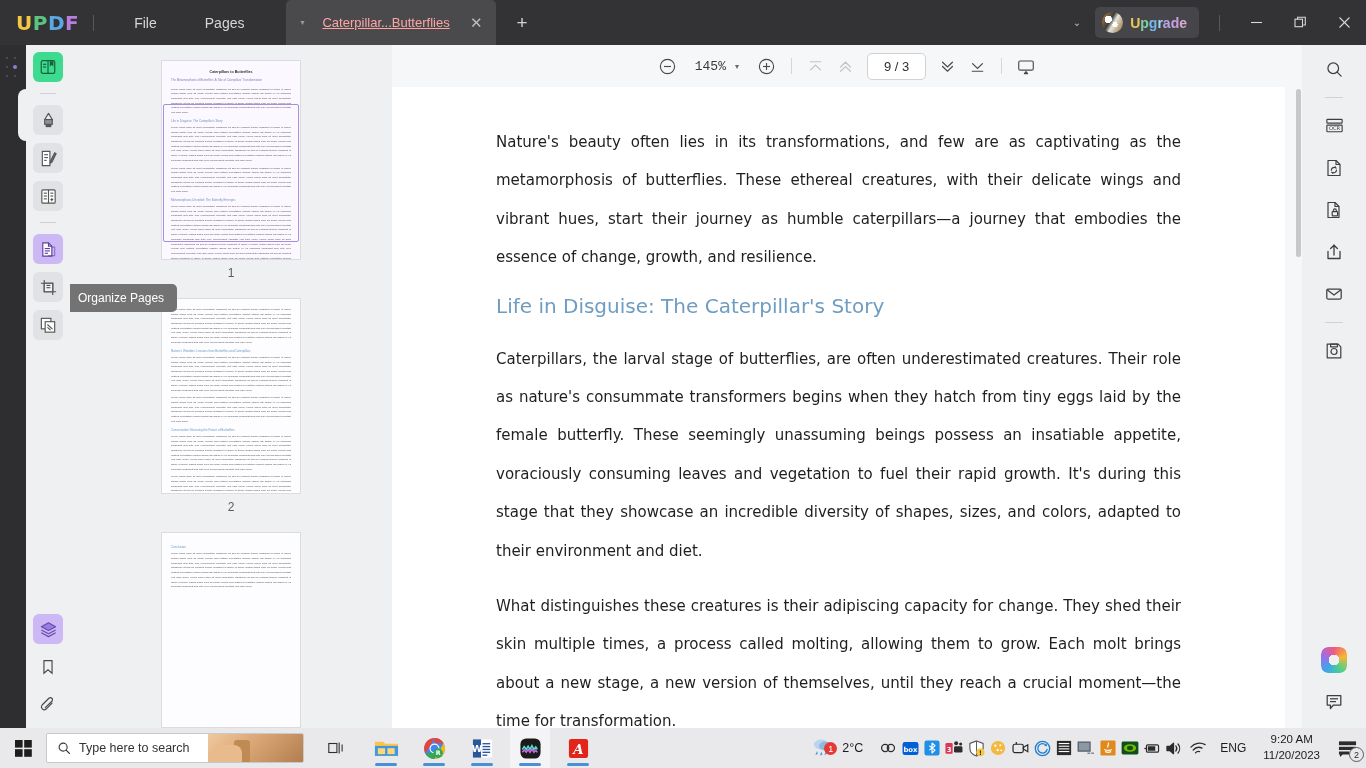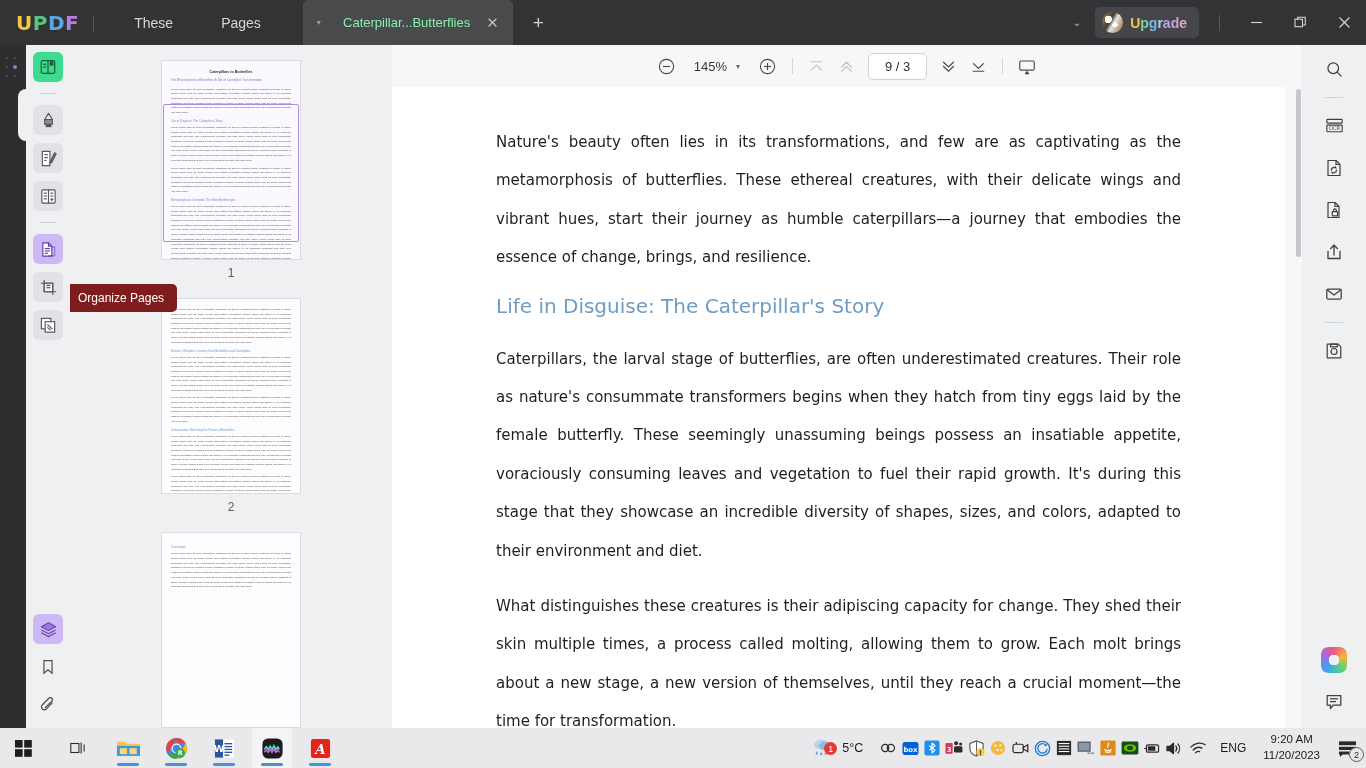"These" div.menu-item { text: These -> File }
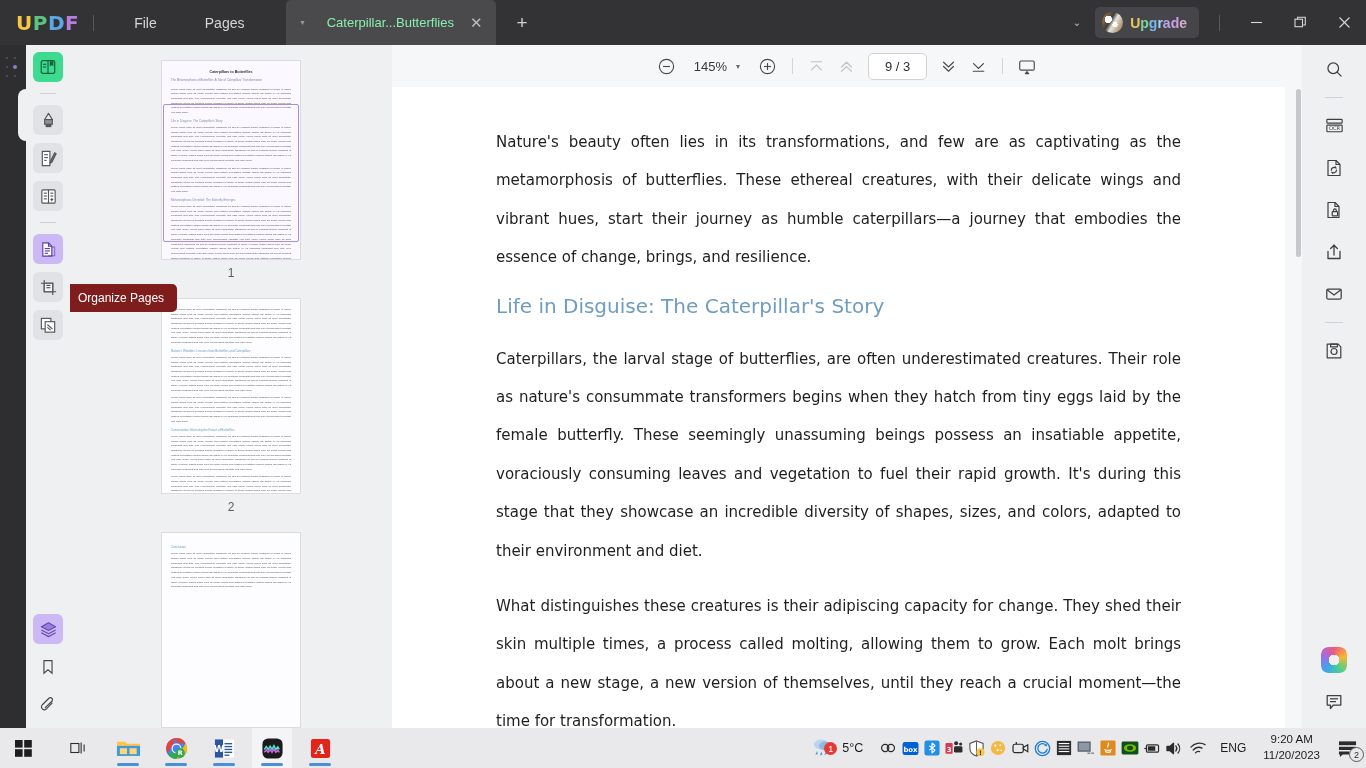"Caterpillar...Butterflies" #tab-title { color: #86efac -> #fca5a5; text-align: right -> left; text-decoration: none -> underline }
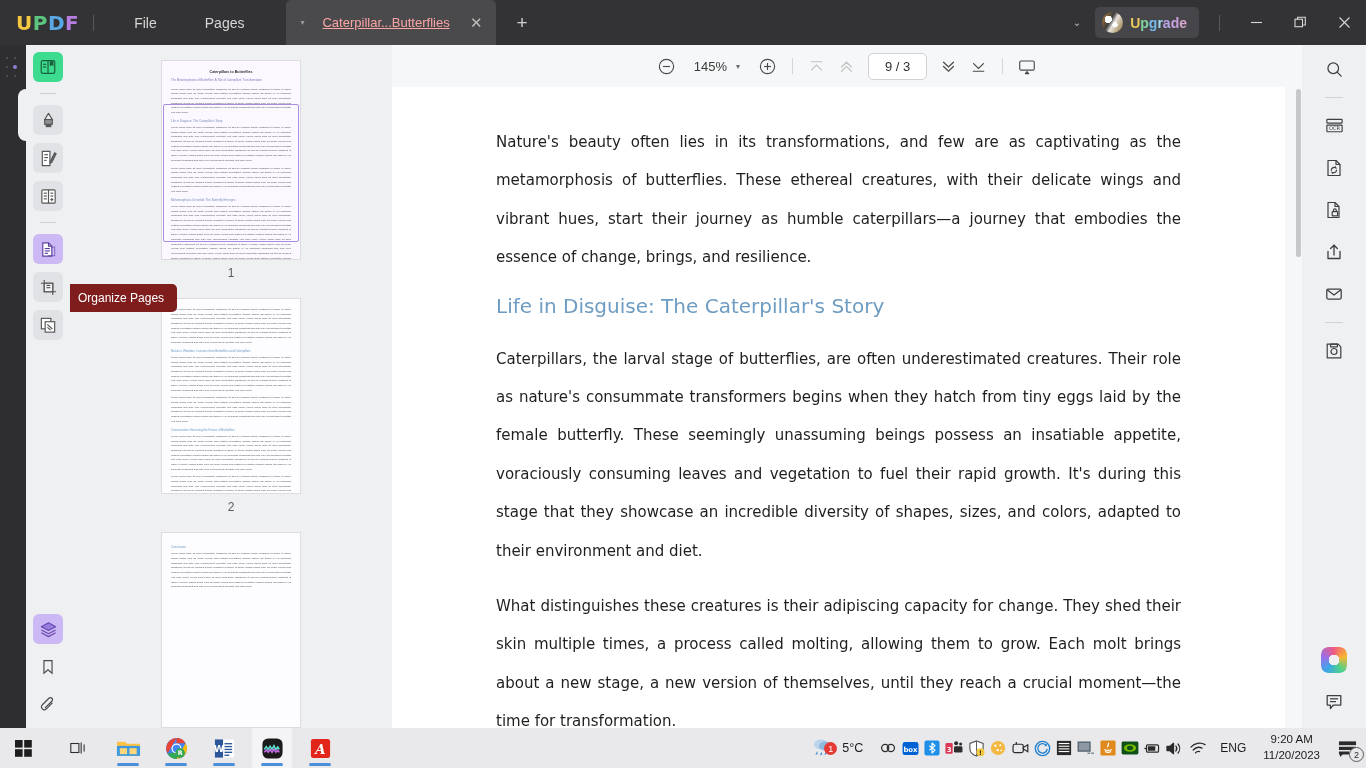"145%" #zoom-value { font-family: none -> Liberation Mono, monospace }
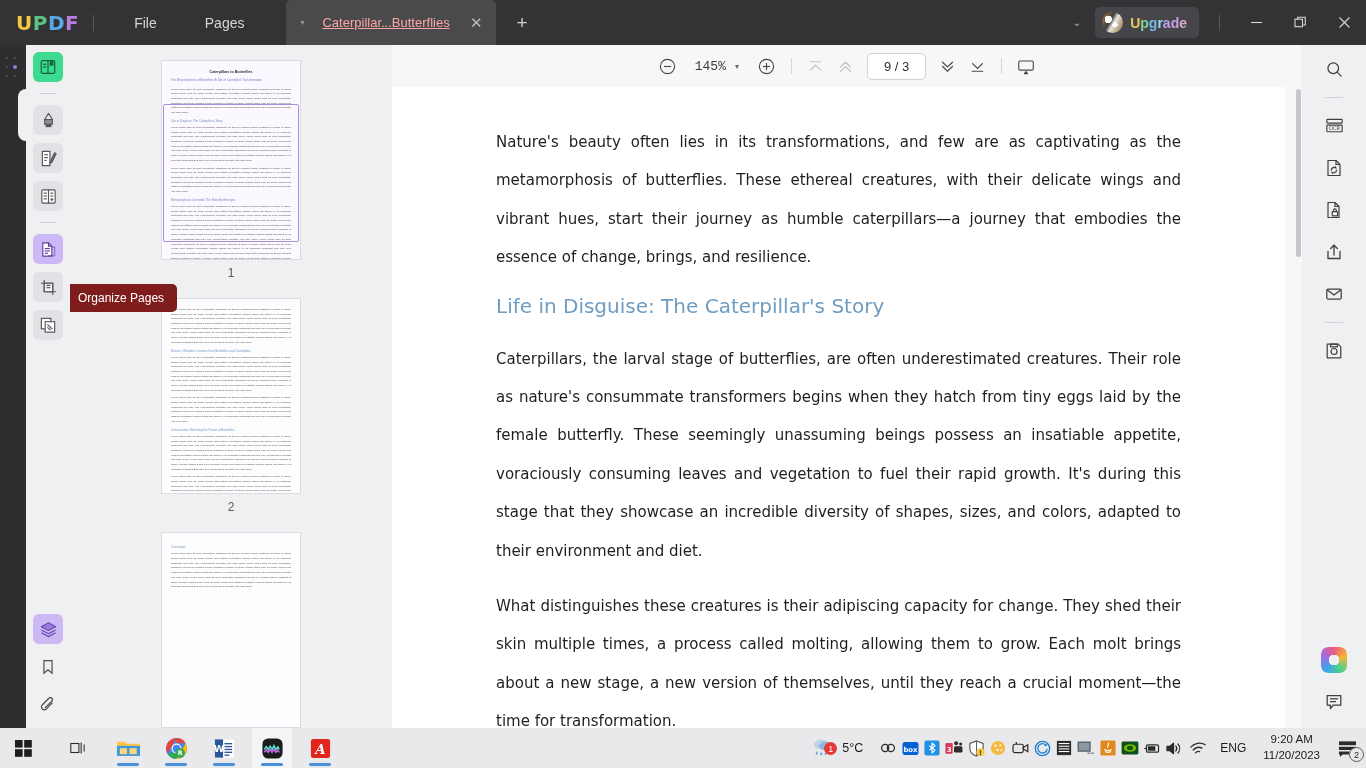"Nature's beauty often lies in" p { text: brings -> growth }
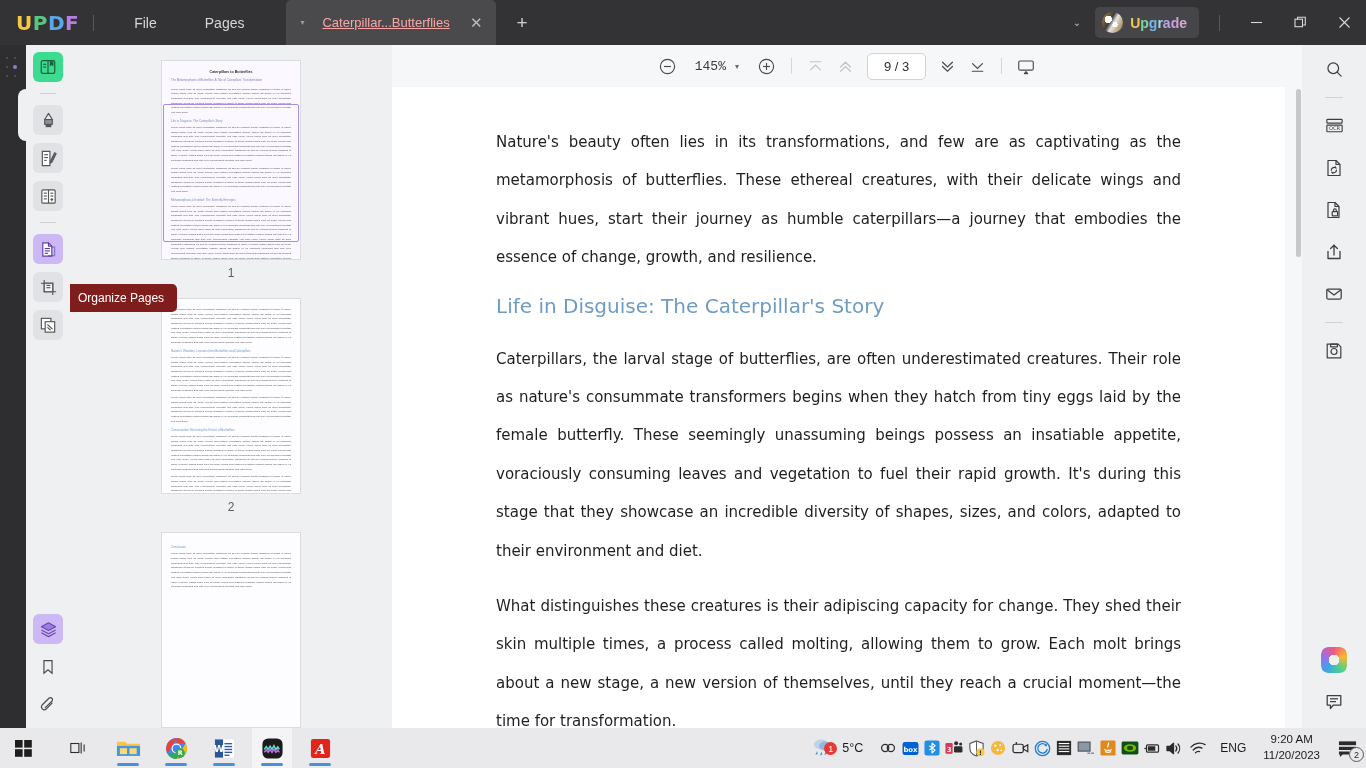"Organize Pages" #tooltip { background: #7f1d1d -> #737373 }
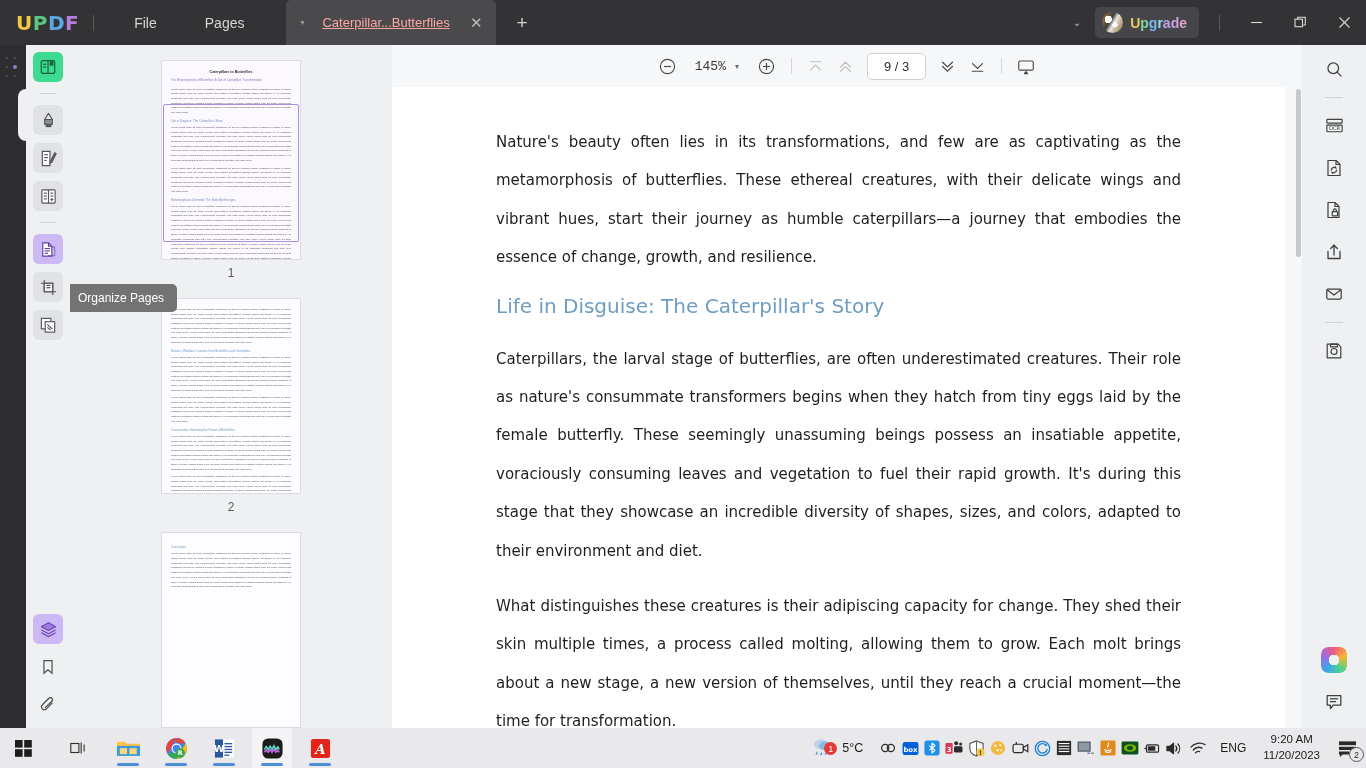"Type here to search" div { html: none -> <div> <svg> <circle></circle> <line></line> </svg> <span>Type here to search</span> <div></div> </div> }
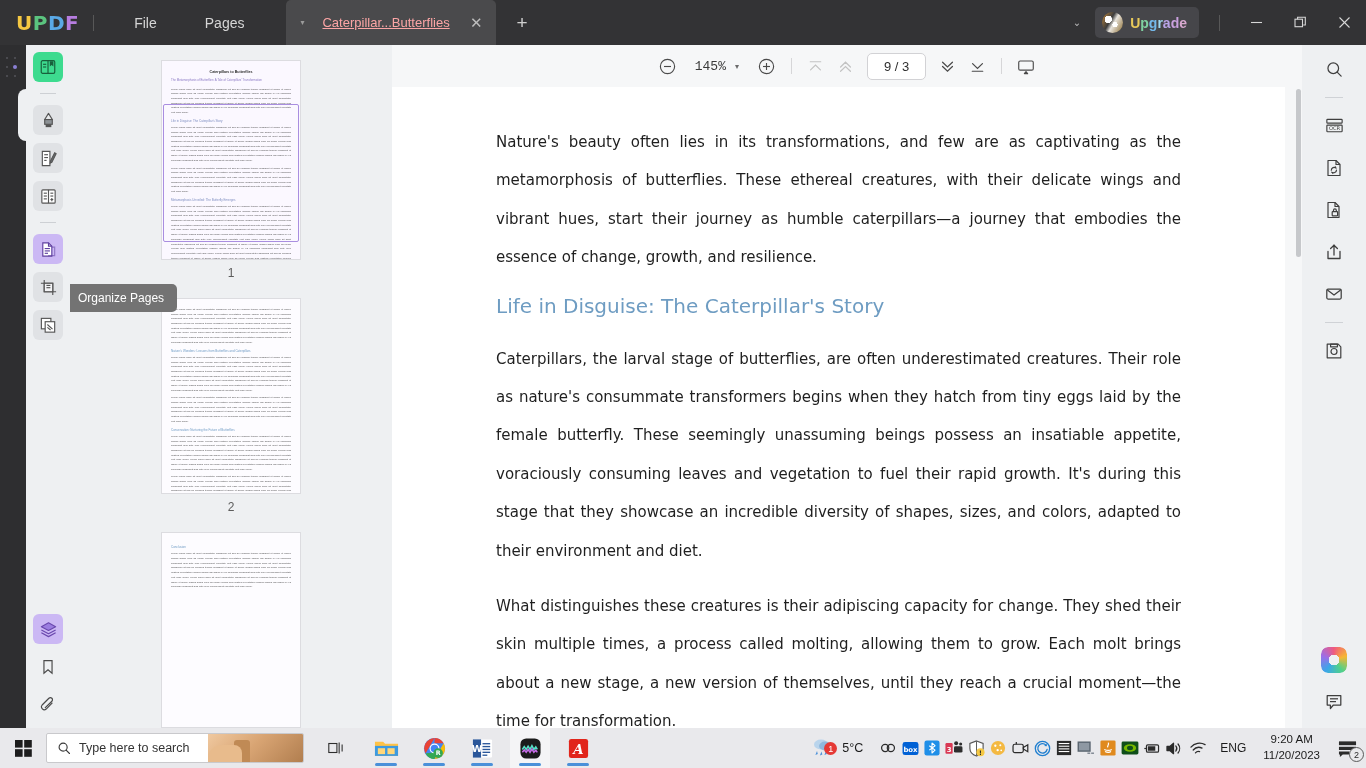"5°C" span { text: 5 -> 2 }
